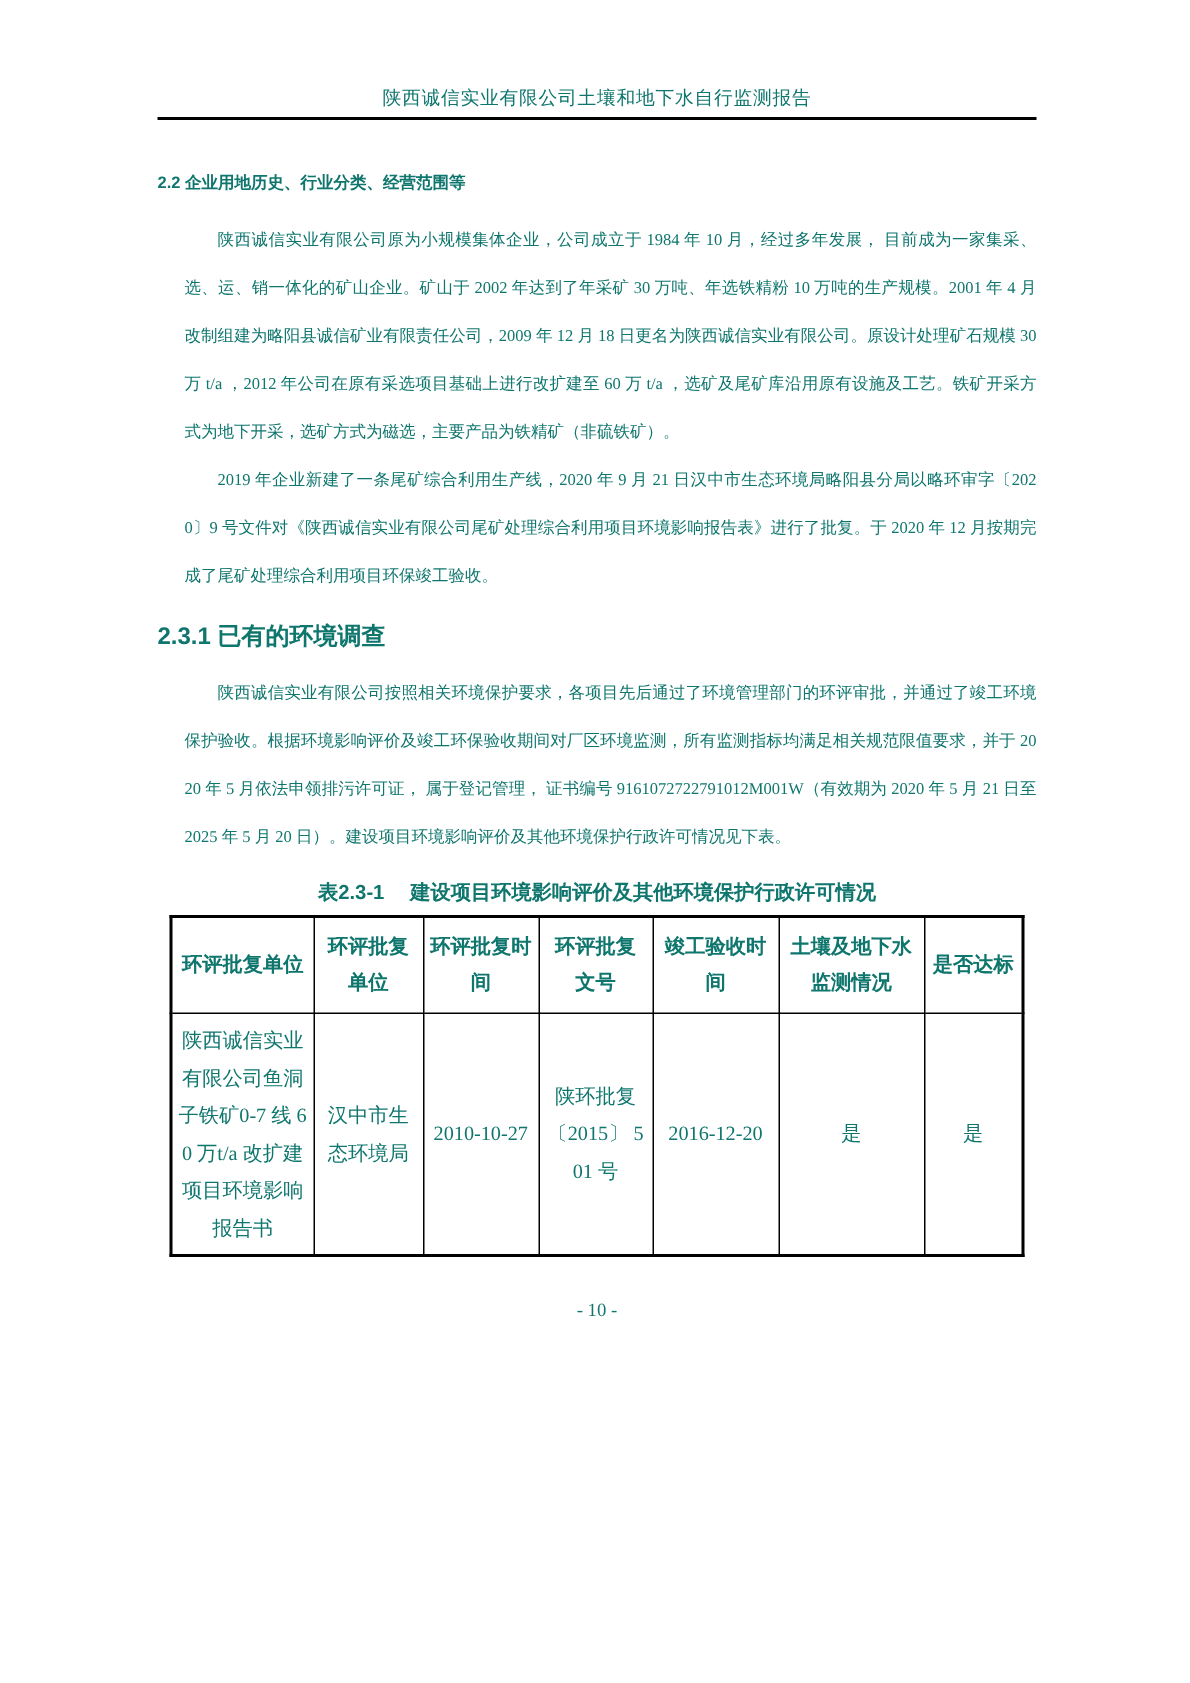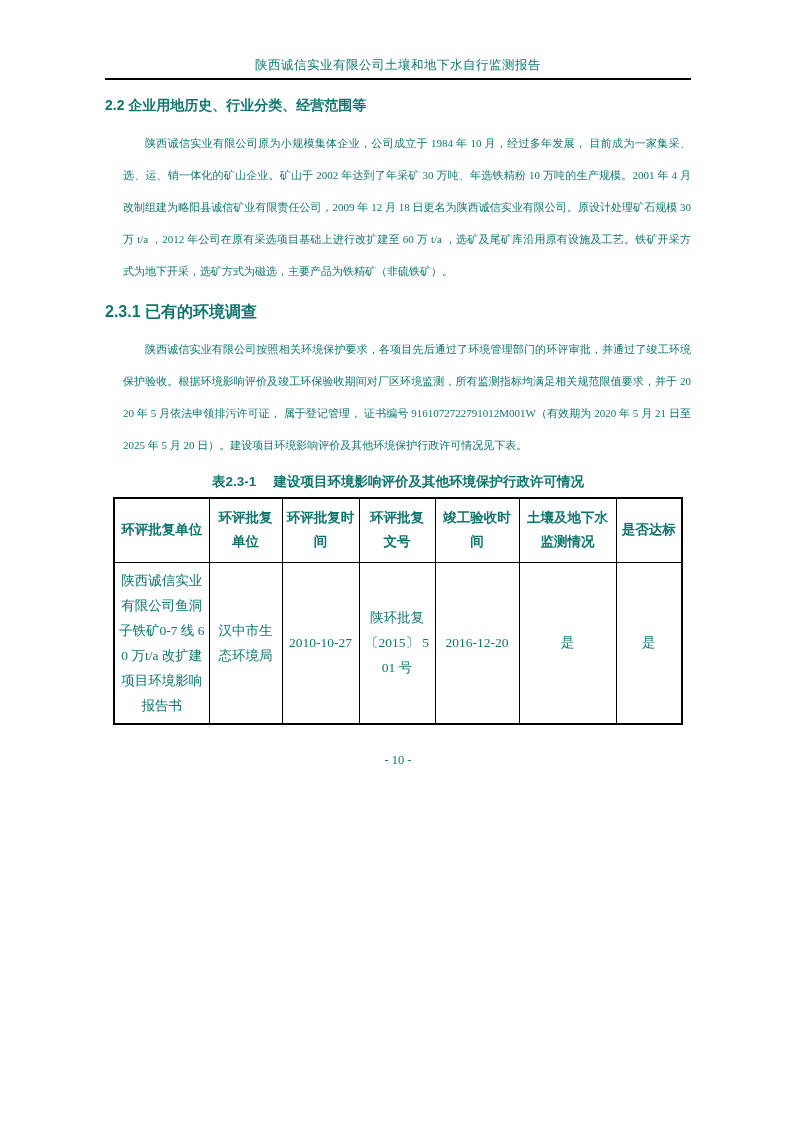"2.2 企业用地历史、行业分类、经营范围等" h1.h-main { font-size: 14px -> 11px; margin: 13px 0 0 0 -> 30px 0 0 0 }
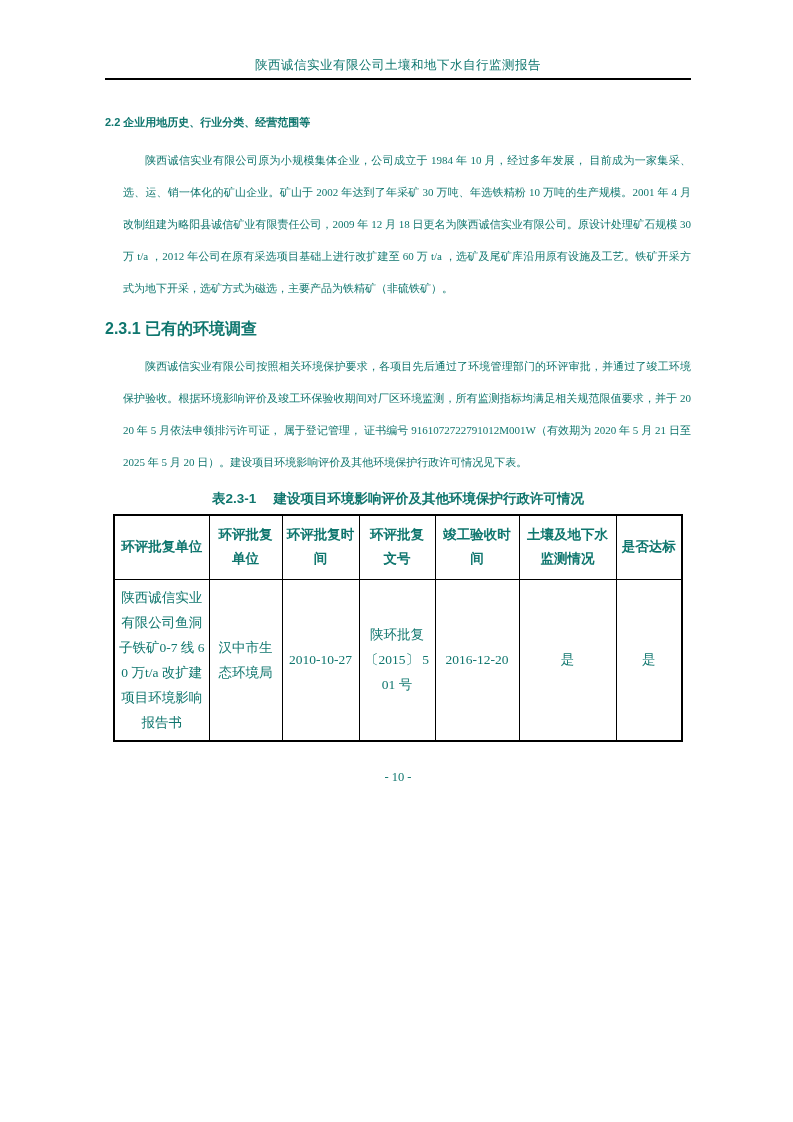"2019 年企业新建了一条尾矿综合利用生产线，2020 年 9 月" p.body-p { html: none -> <p>2019 年企业新建了一条尾矿综合利用生产线，2020 年 9 月 21 日汉中市生态环境局略阳县分局以略环审字〔2020〕9 号文件对《陕西诚信实业有限公司尾矿处理综合利用项目环境影响报告表》进行了批复。于 2020 年 12 月按期完成了尾矿处理综合利用项目环保竣工验收。</p> }
